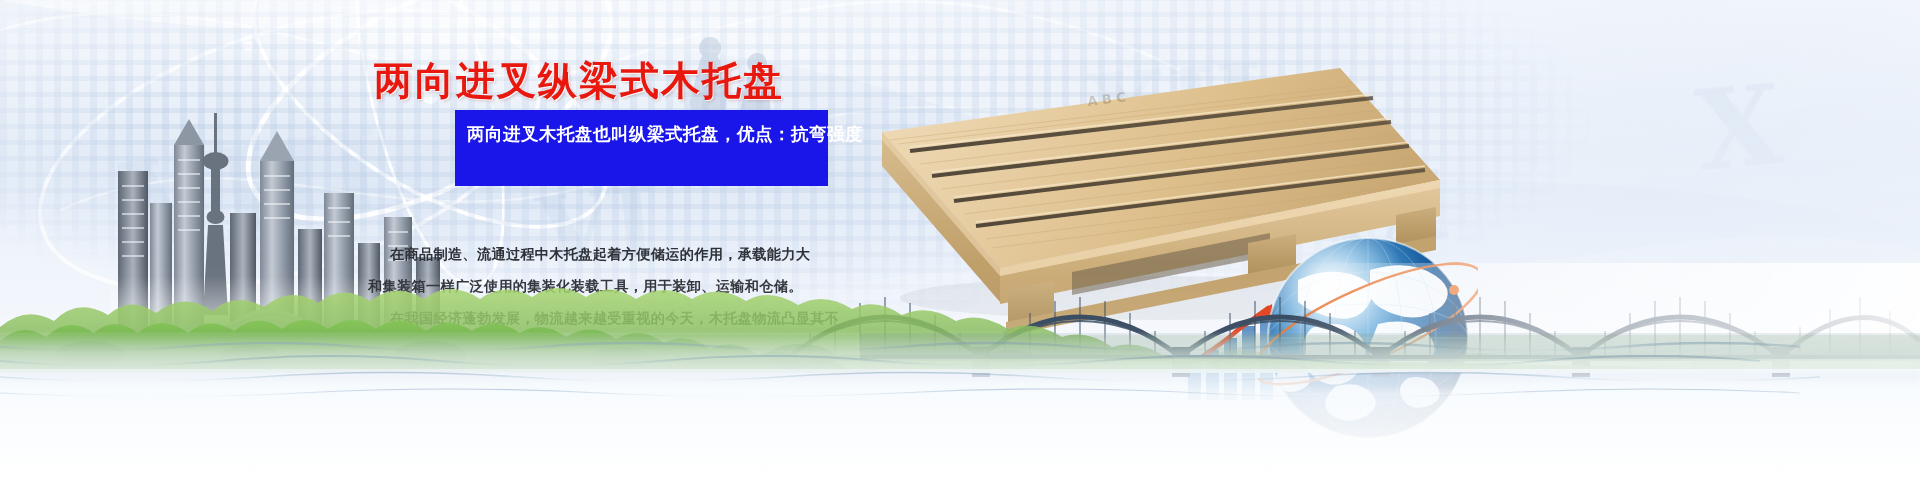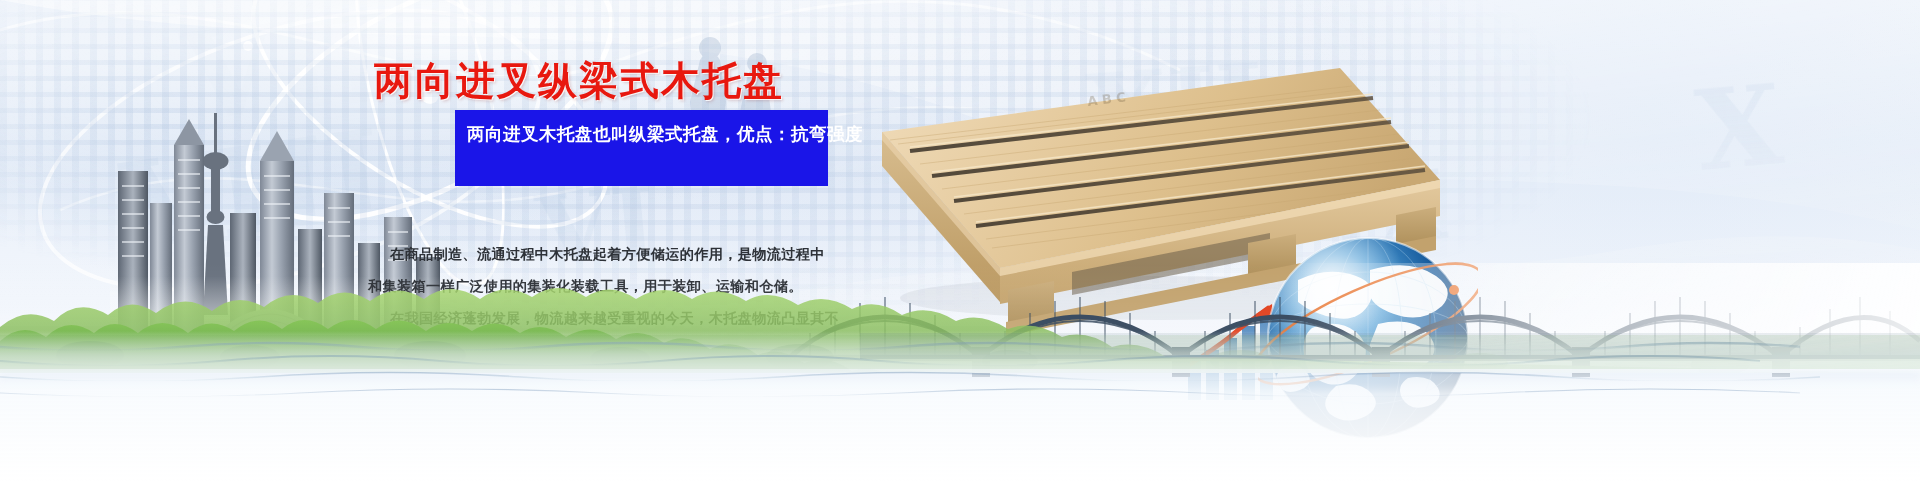"在商品制造、流通过程中木托盘起着方便储运的作用，是物流过程中" p { text: 是物流过程中 -> 承载能力大 }
